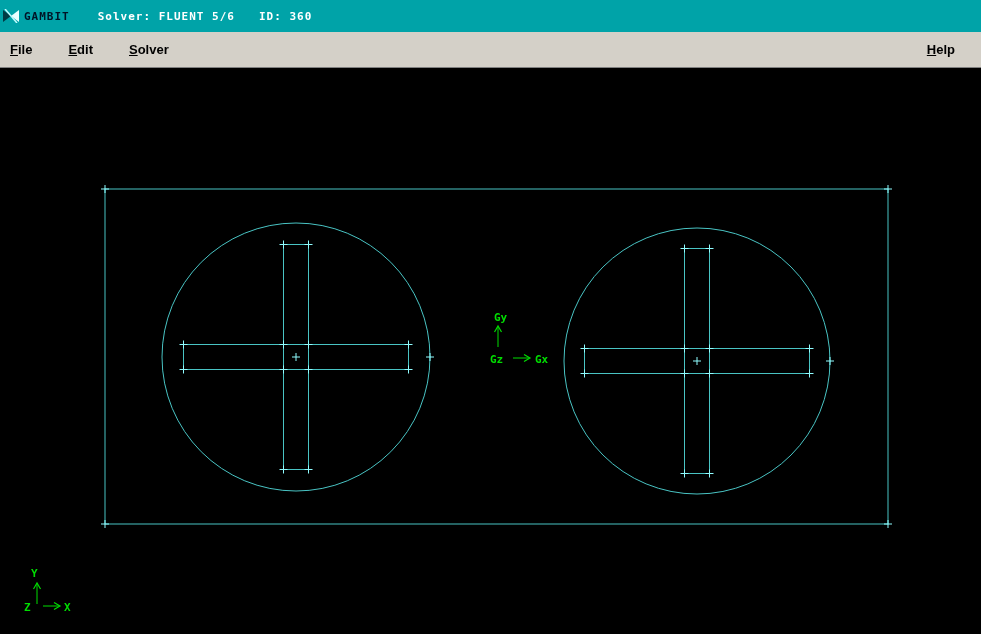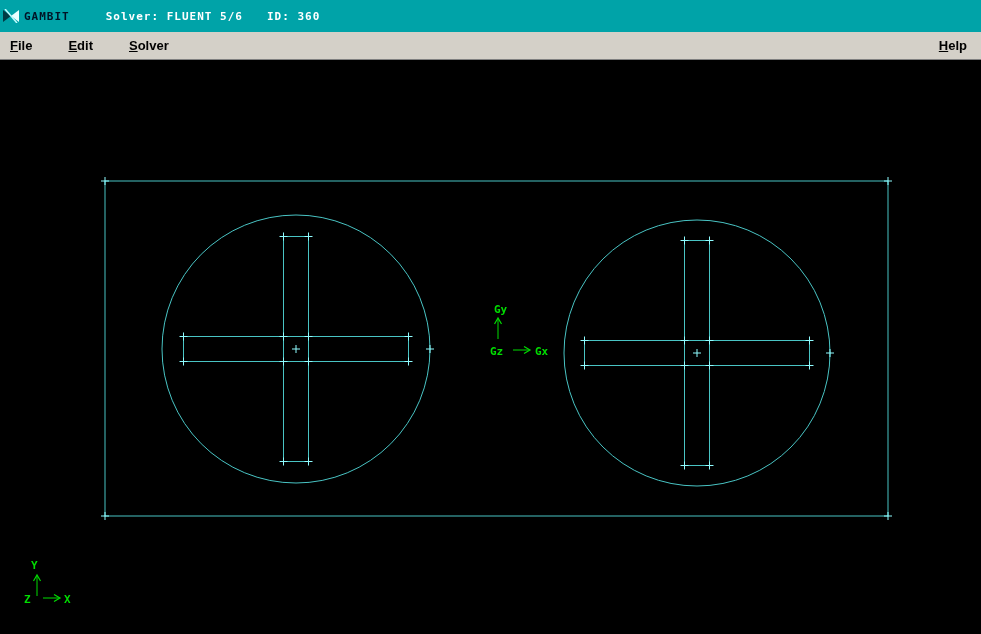"Solver: FLUENT 5/6" .solver-label { margin-left: 36px -> 28px }
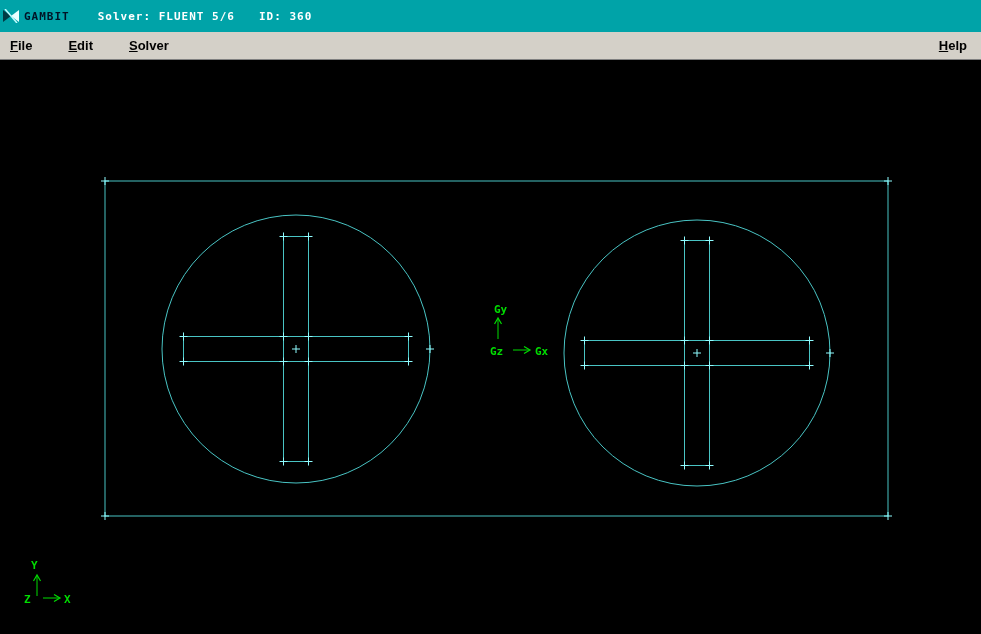"File" .menu-bar { height: 28px -> 36px }
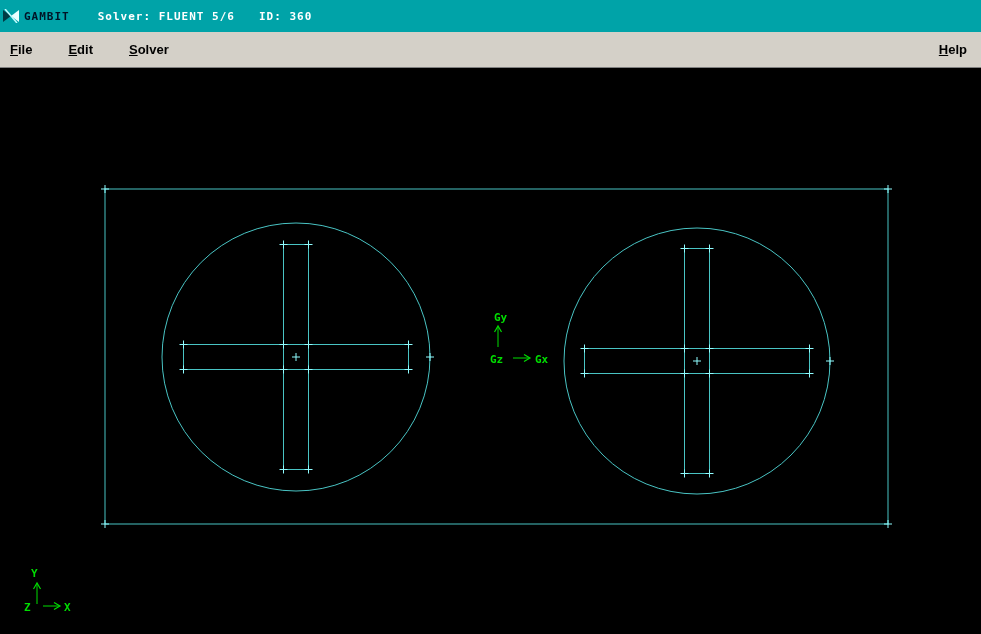"Help" .menu-group-right .menu-item { margin-right: 0 -> 12px }
